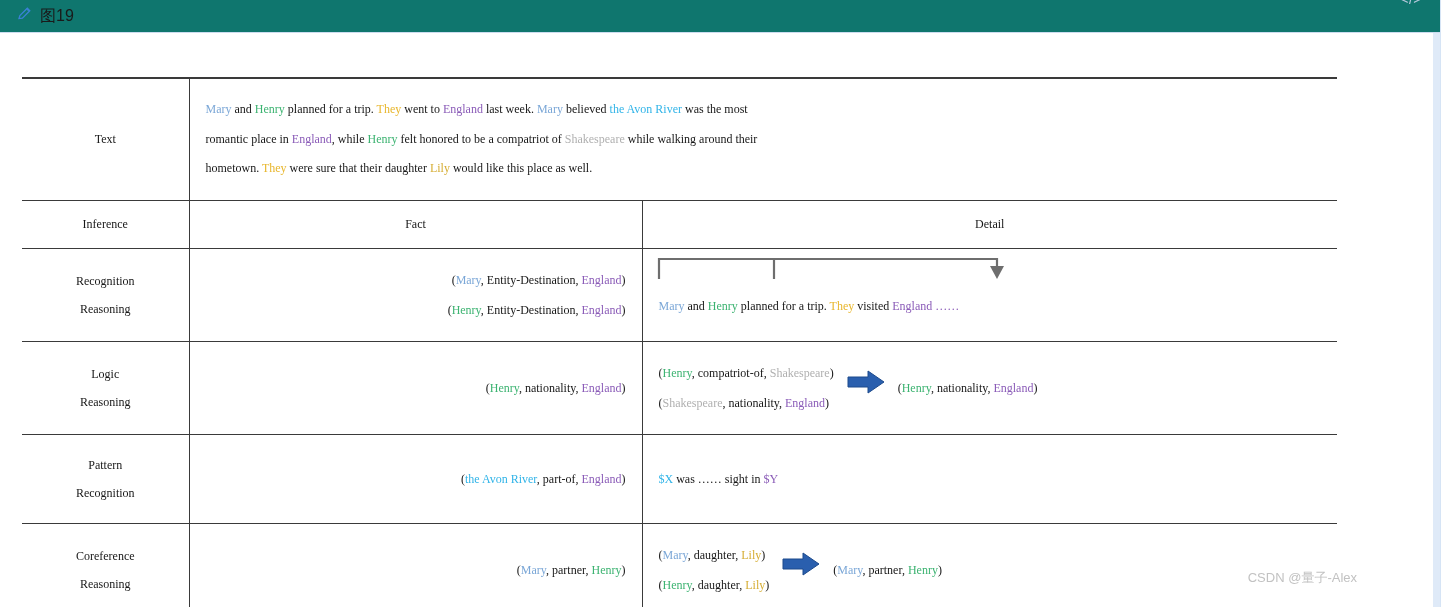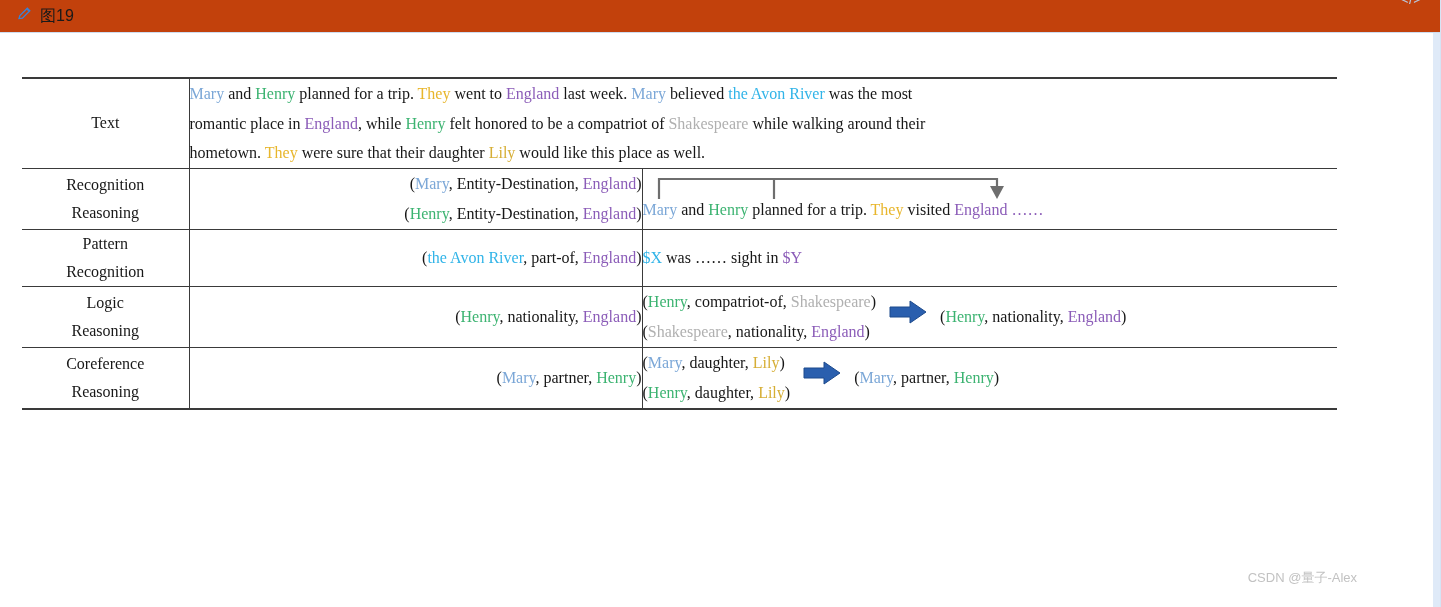"图19" #topbar { background: #c2410c -> #0f766e }
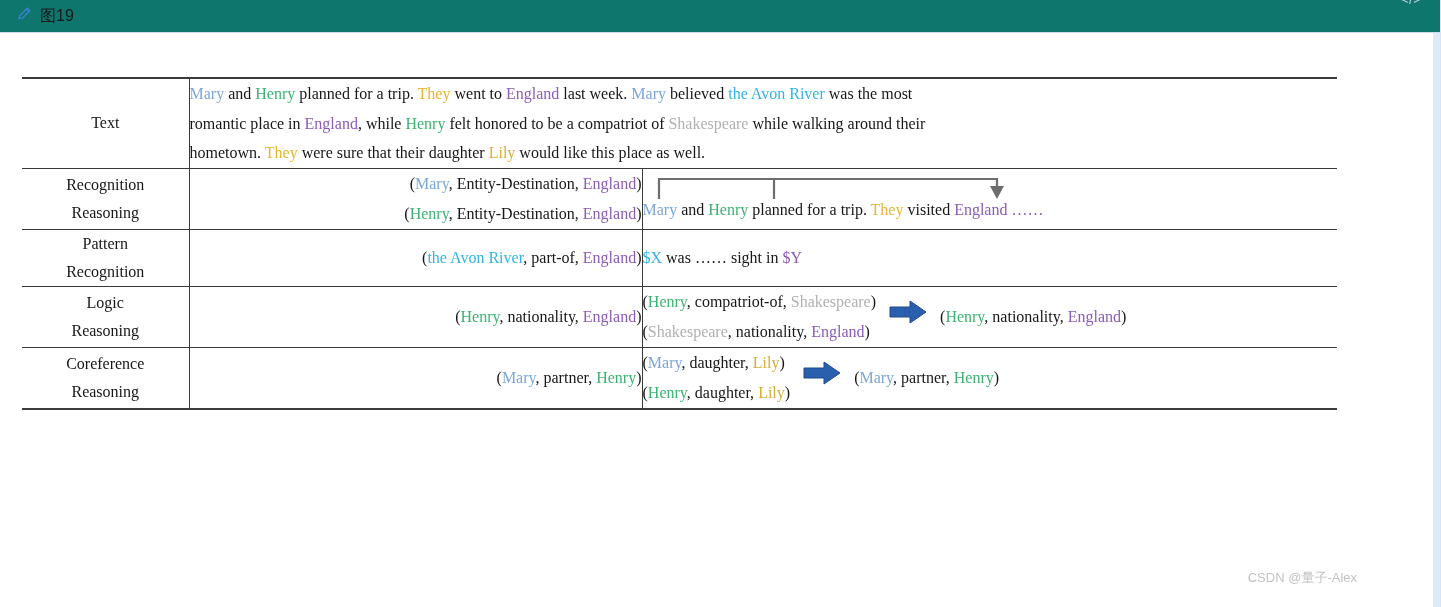"Mary and Henry planned for" table.tbl td { font-size: 16px -> 12px; padding: 0 -> 16px }
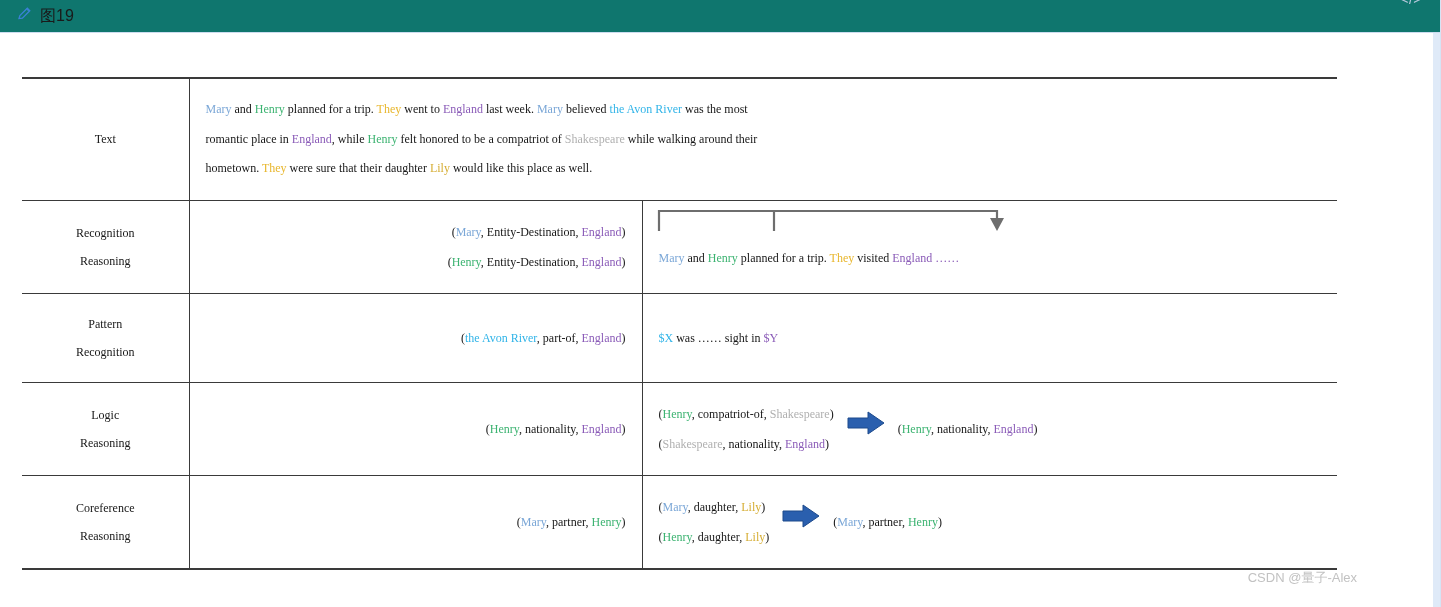"Inference" tr { html: none -> <tr> <td>Inference</td> <td>Fact</td> <td>Detail</td> </tr> }
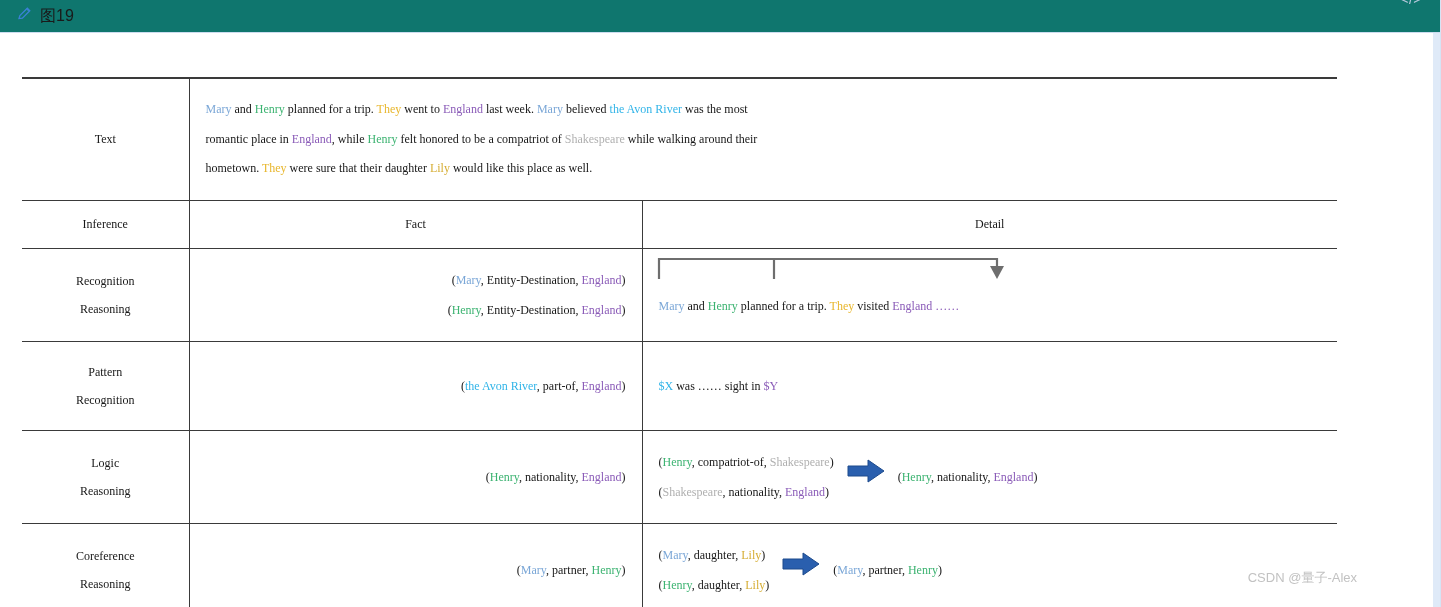"Pattern" tr { order: before "Logic" -> after "Logic" }
